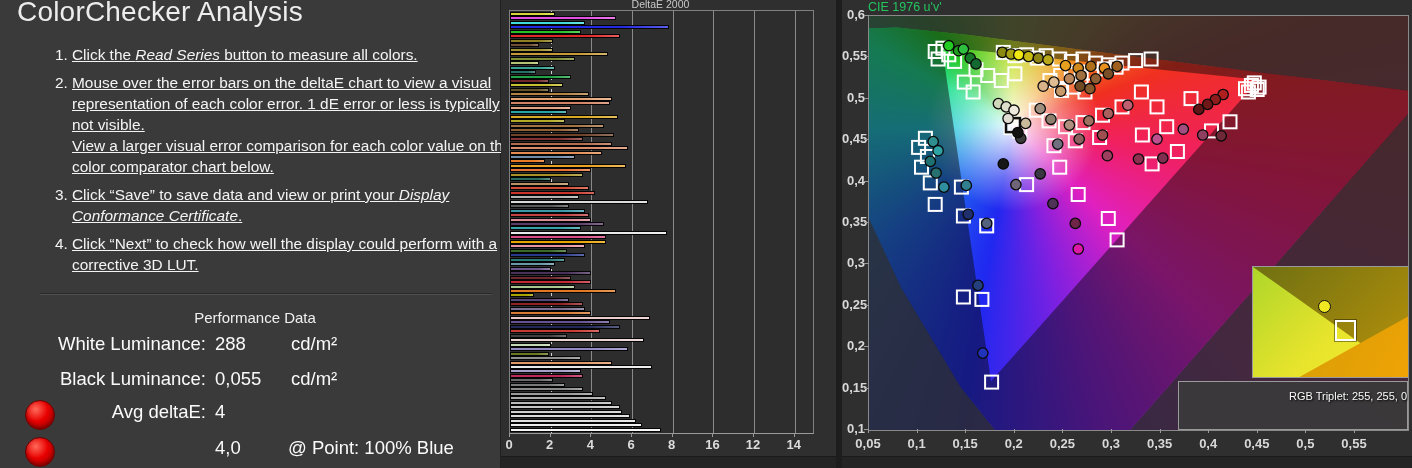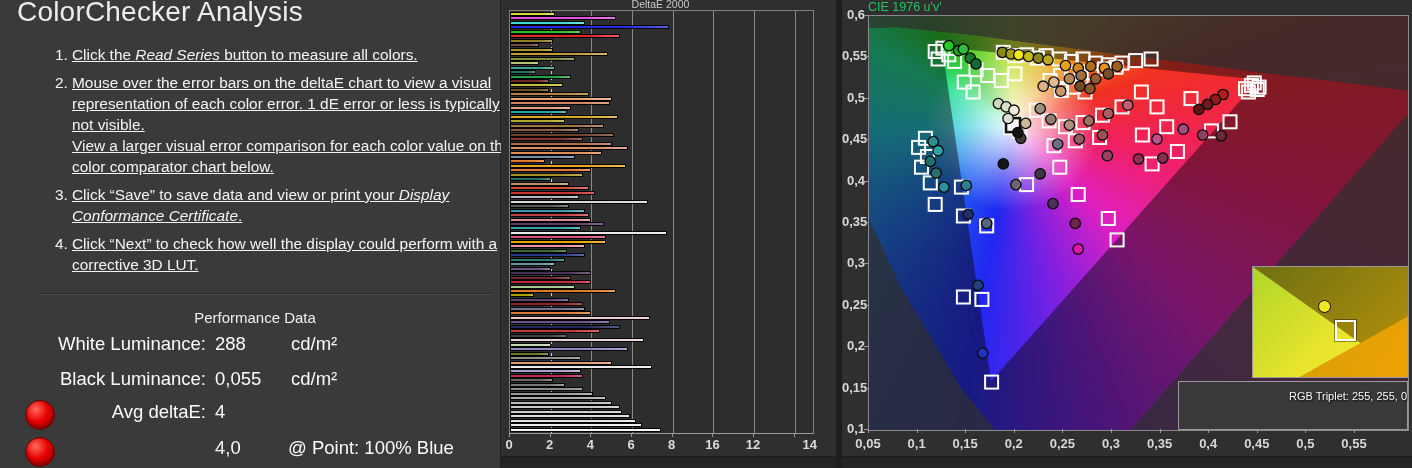"14" div.bar-xlab { margin-left: 16px -> none }
